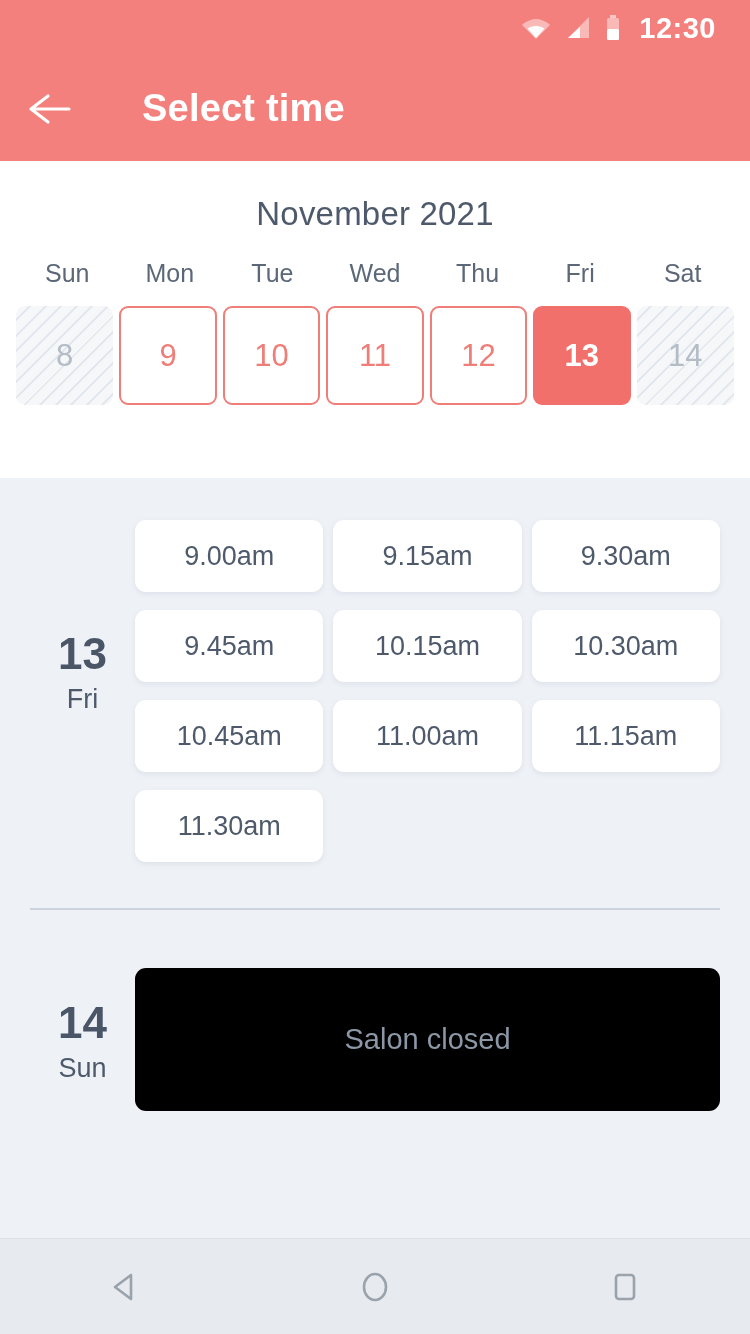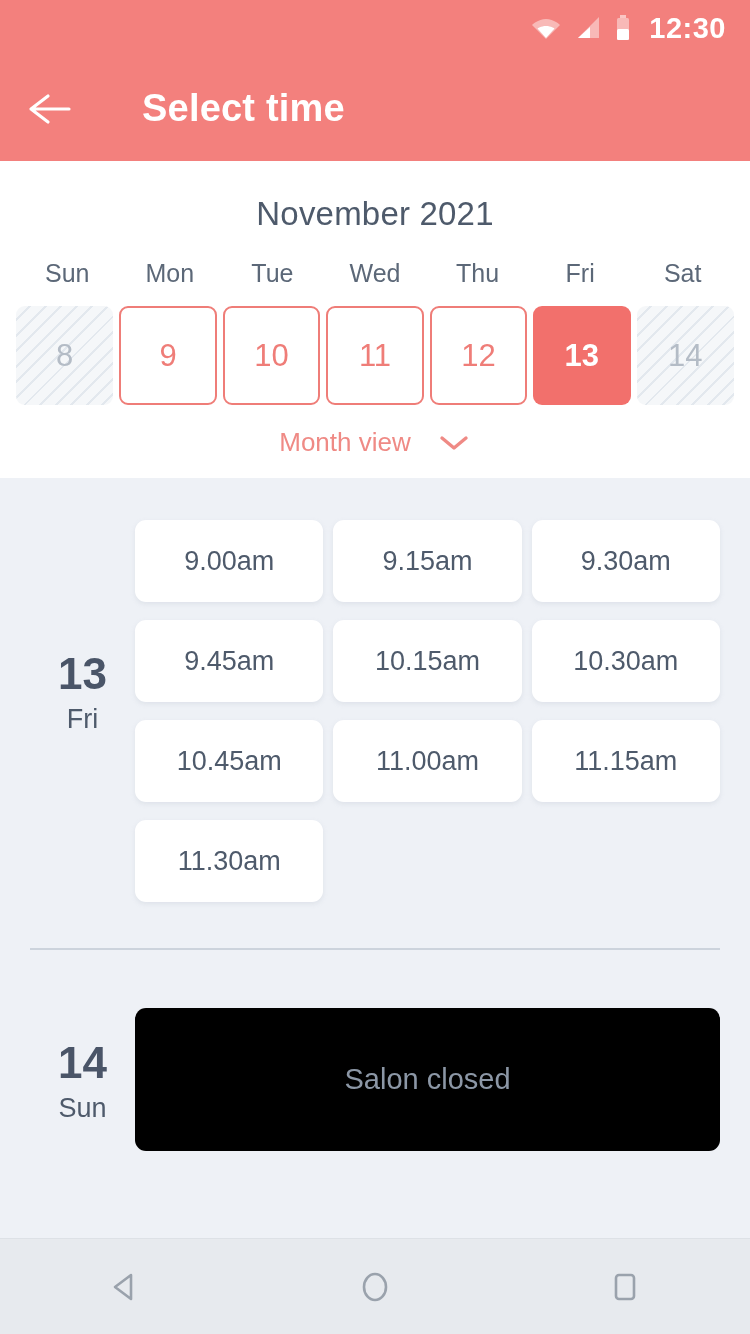"12:30" .statusbar { padding-right: 24px -> 34px }
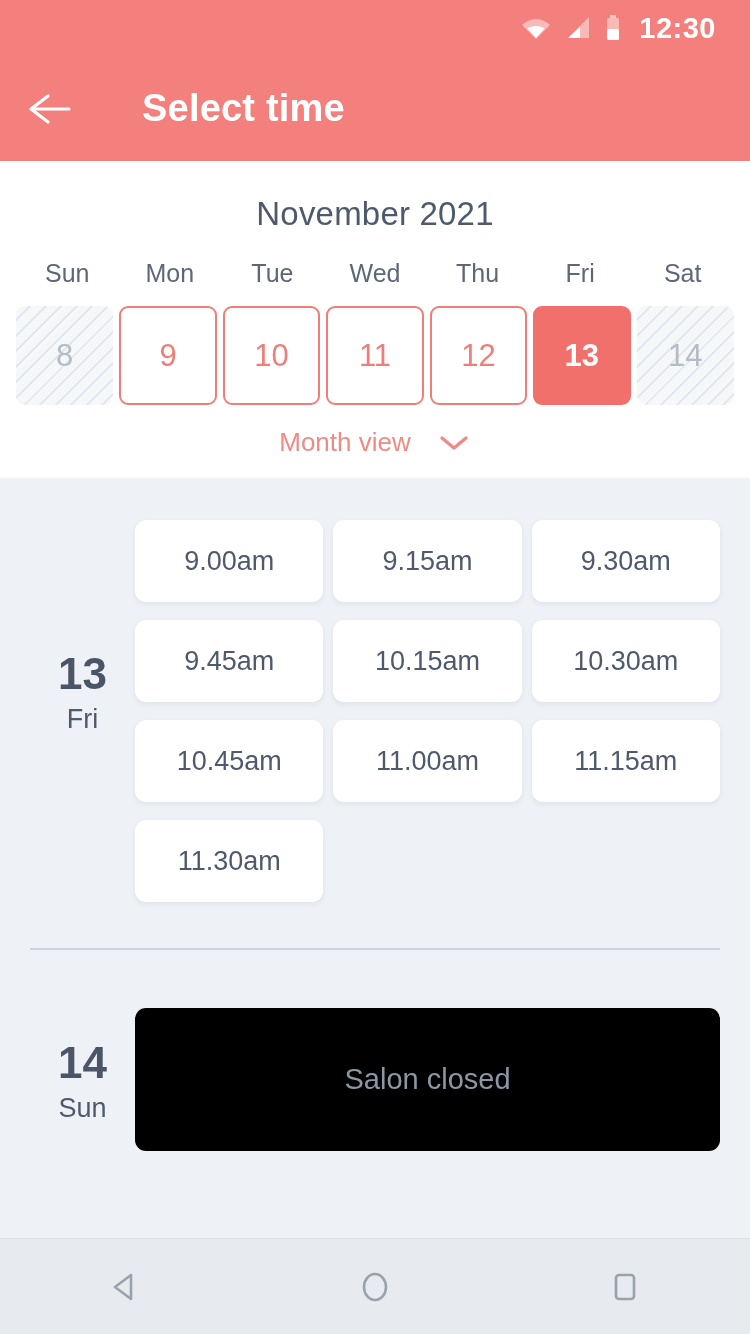"Month view" div.monthview { html: <div> <span>Month view</span> <svg> <path></path> </svg> </div> -> none }
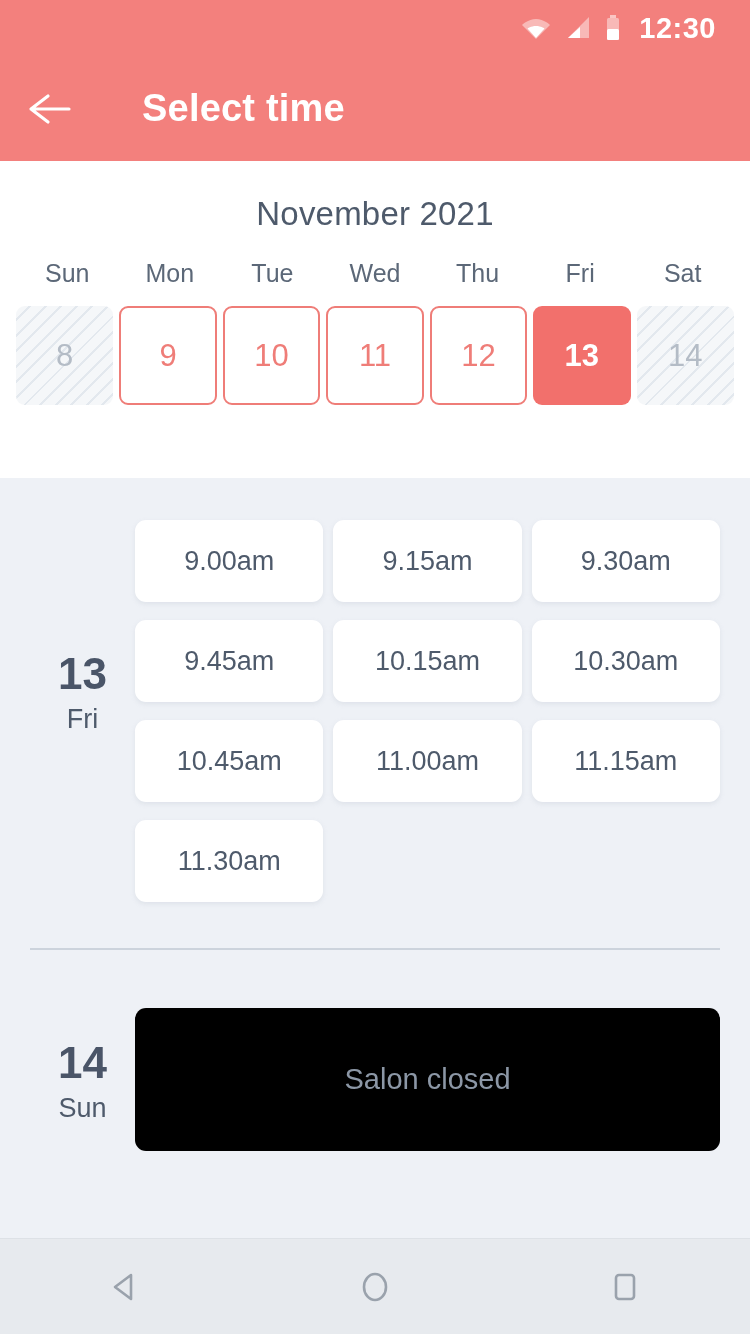"9.00am" .slot { height: 82px -> 72px }
